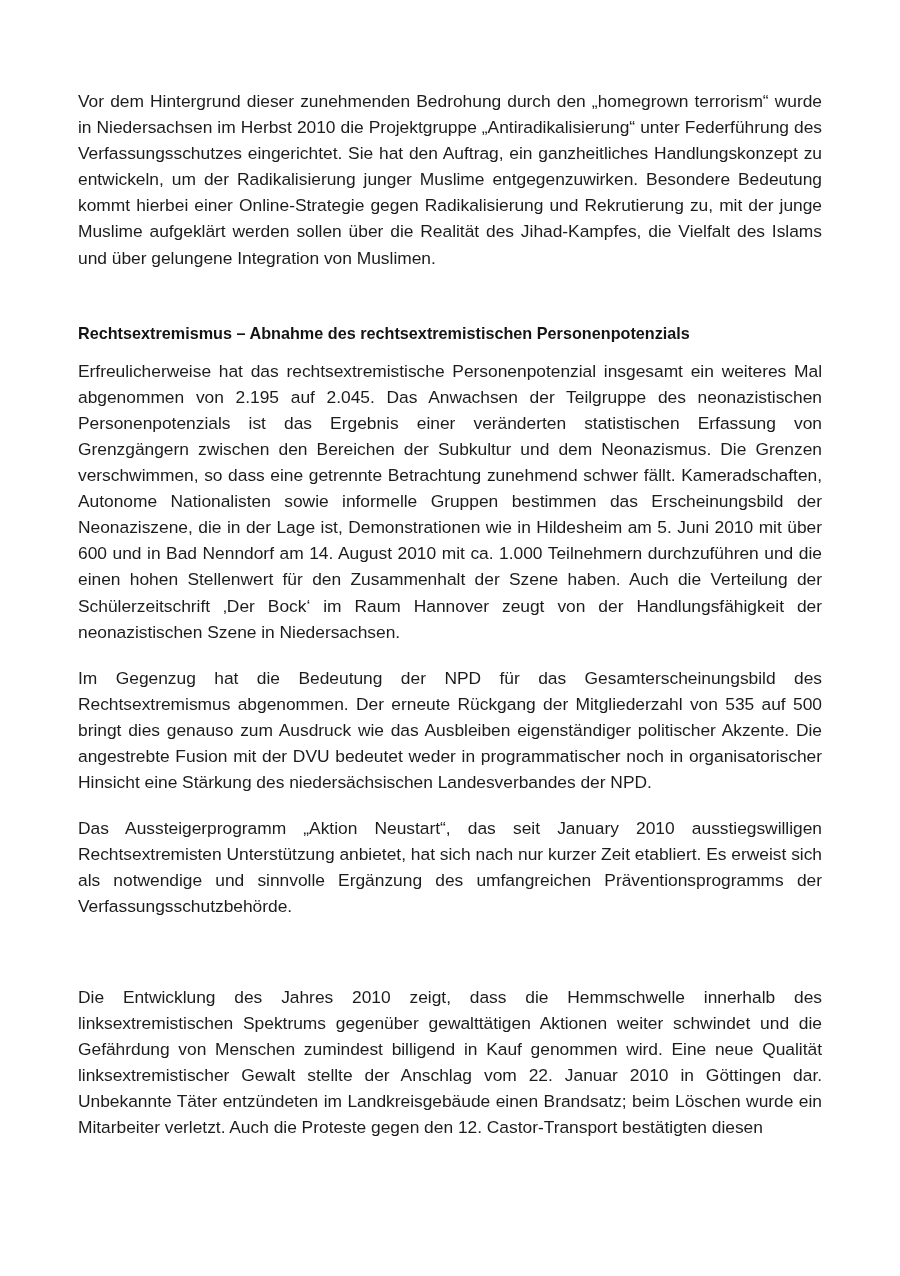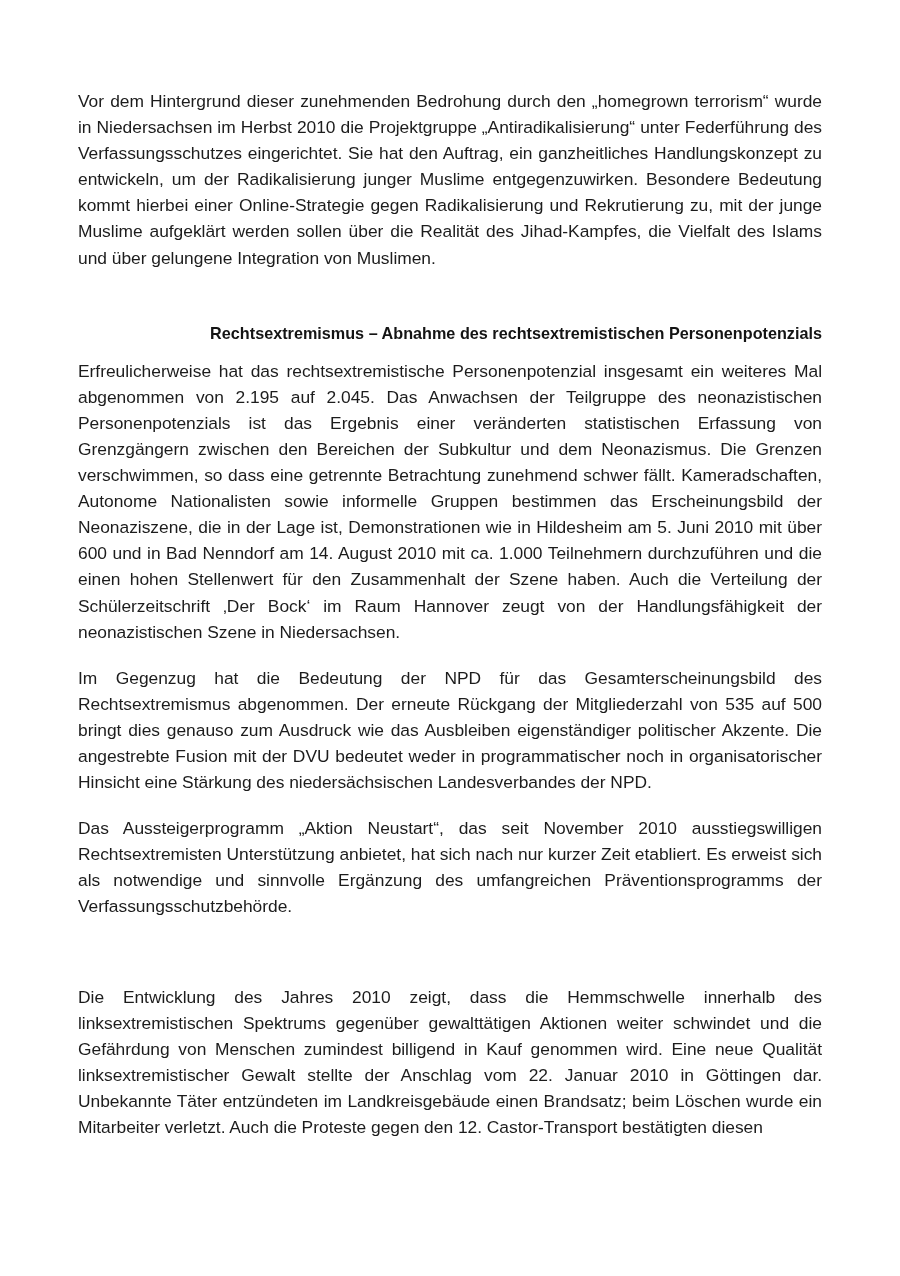"Rechtsextremismus – Abnahme des" h2.section-heading { text-align: right -> left }
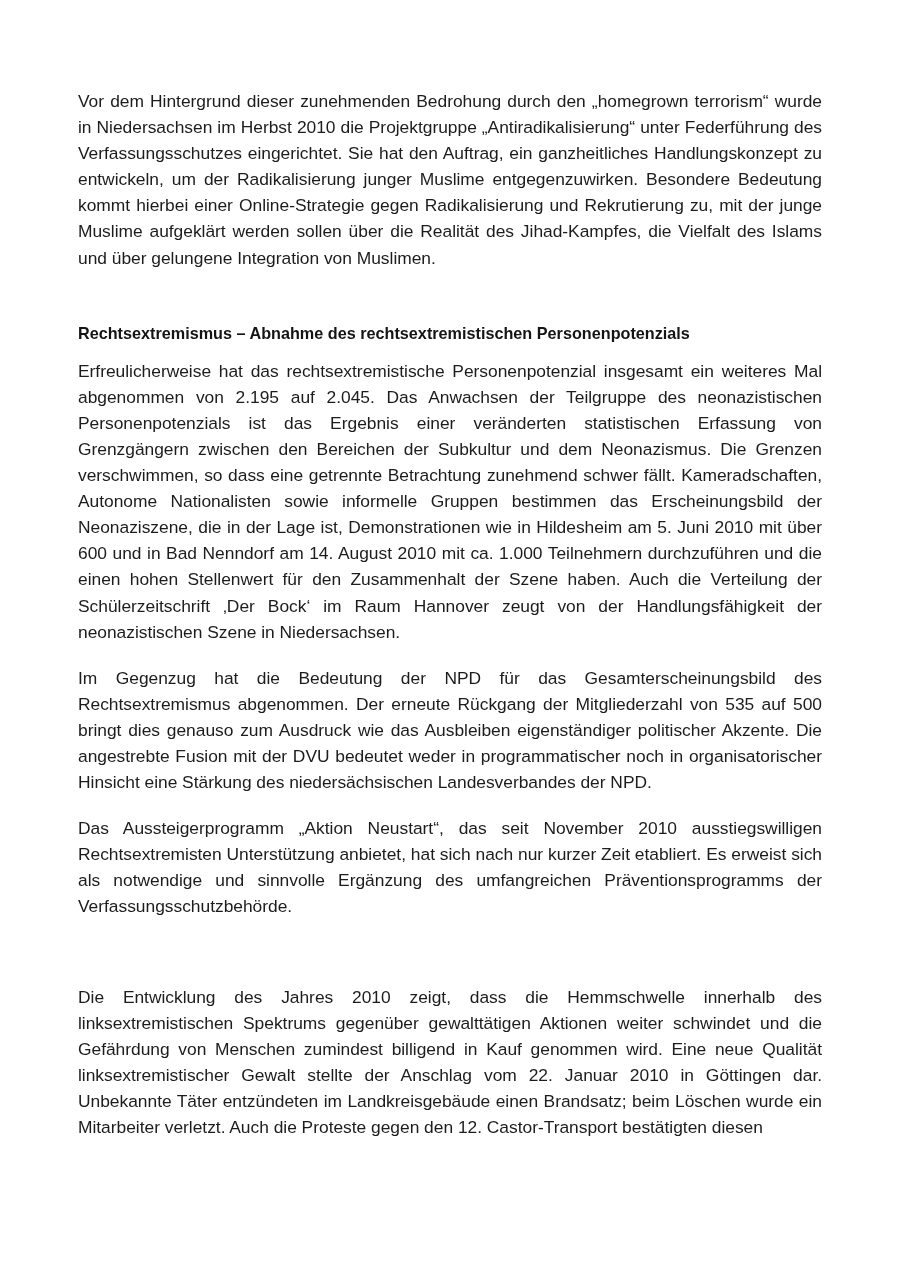"Das Aussteigerprogramm „Aktion" p.body-par { text: November -> January }
